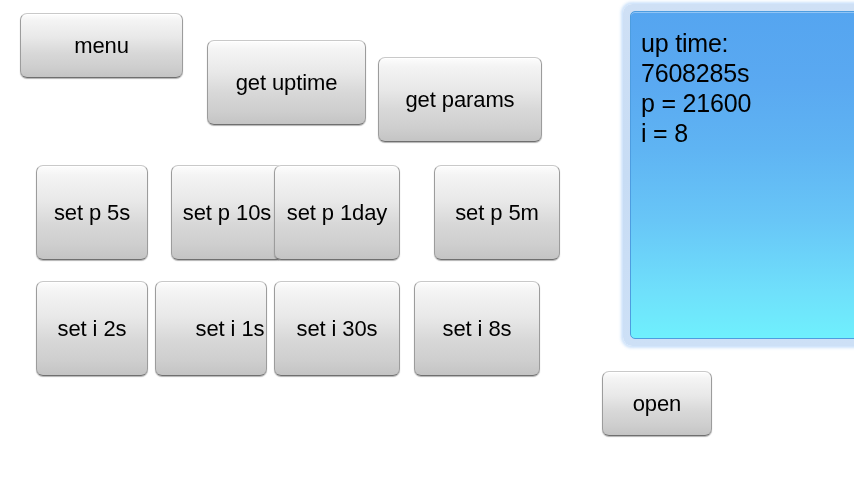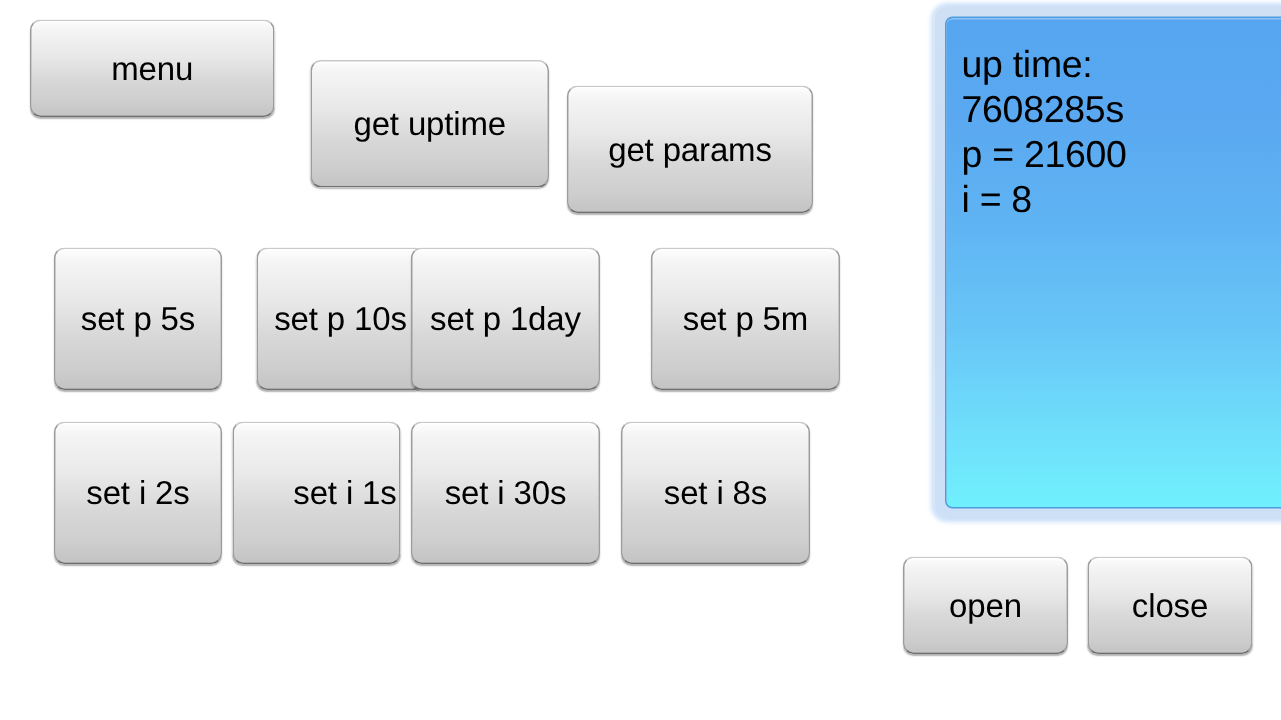"close" div.btn { html: <div>close</div> -> none }
